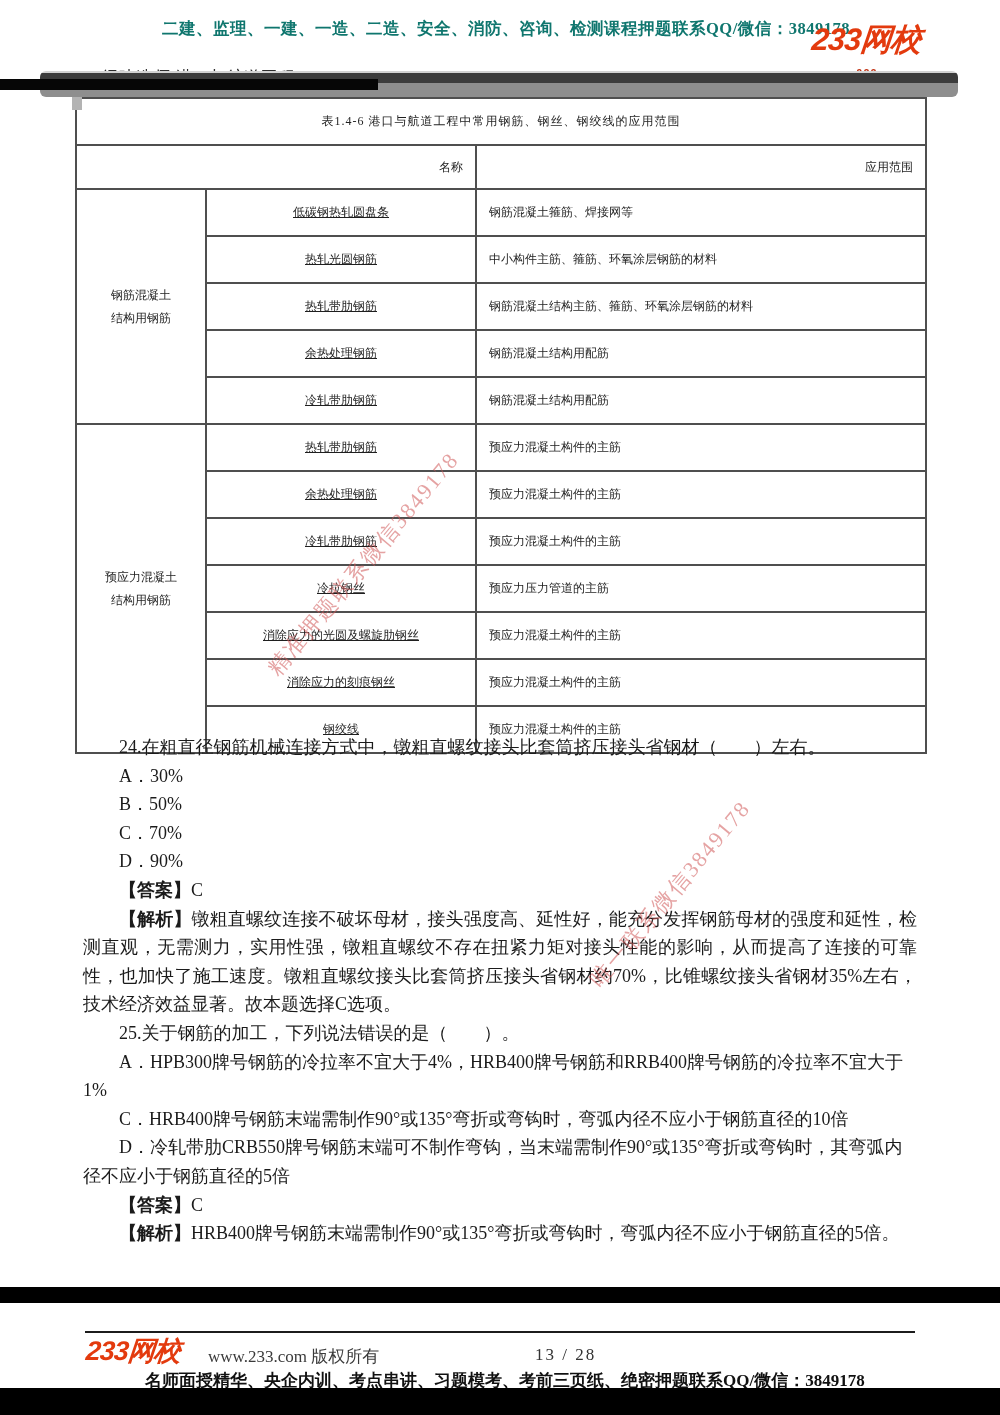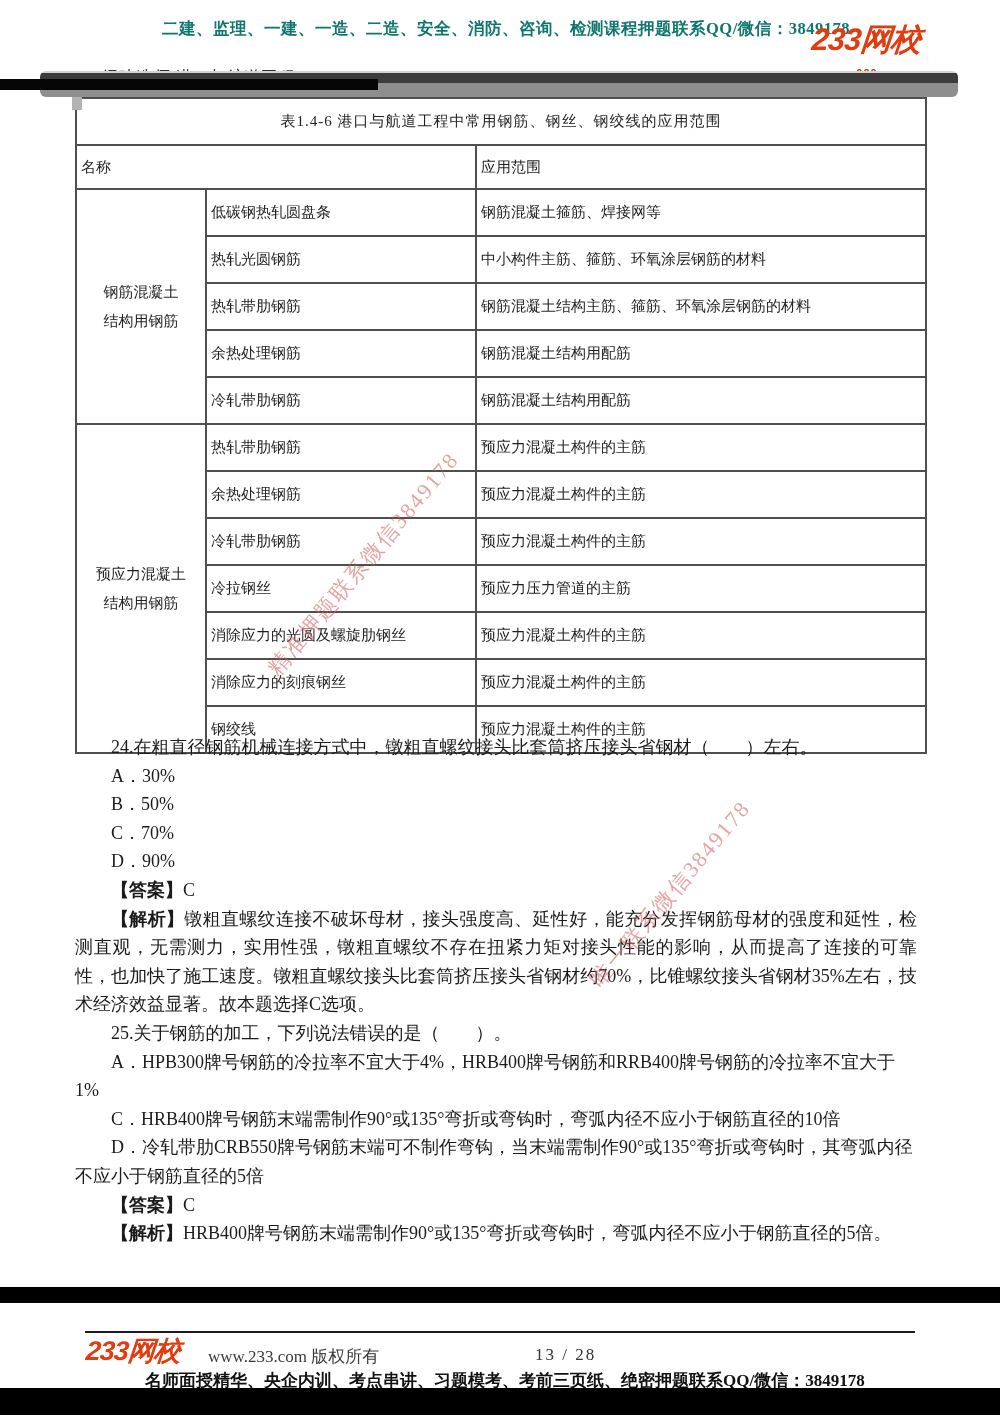"表1.4-6 港口与航道工程中常用钢筋、钢丝、钢绞线的应用范围" table.rebar td { font-size: 15px -> 12px; padding: 2px 4px -> 2px 12px }
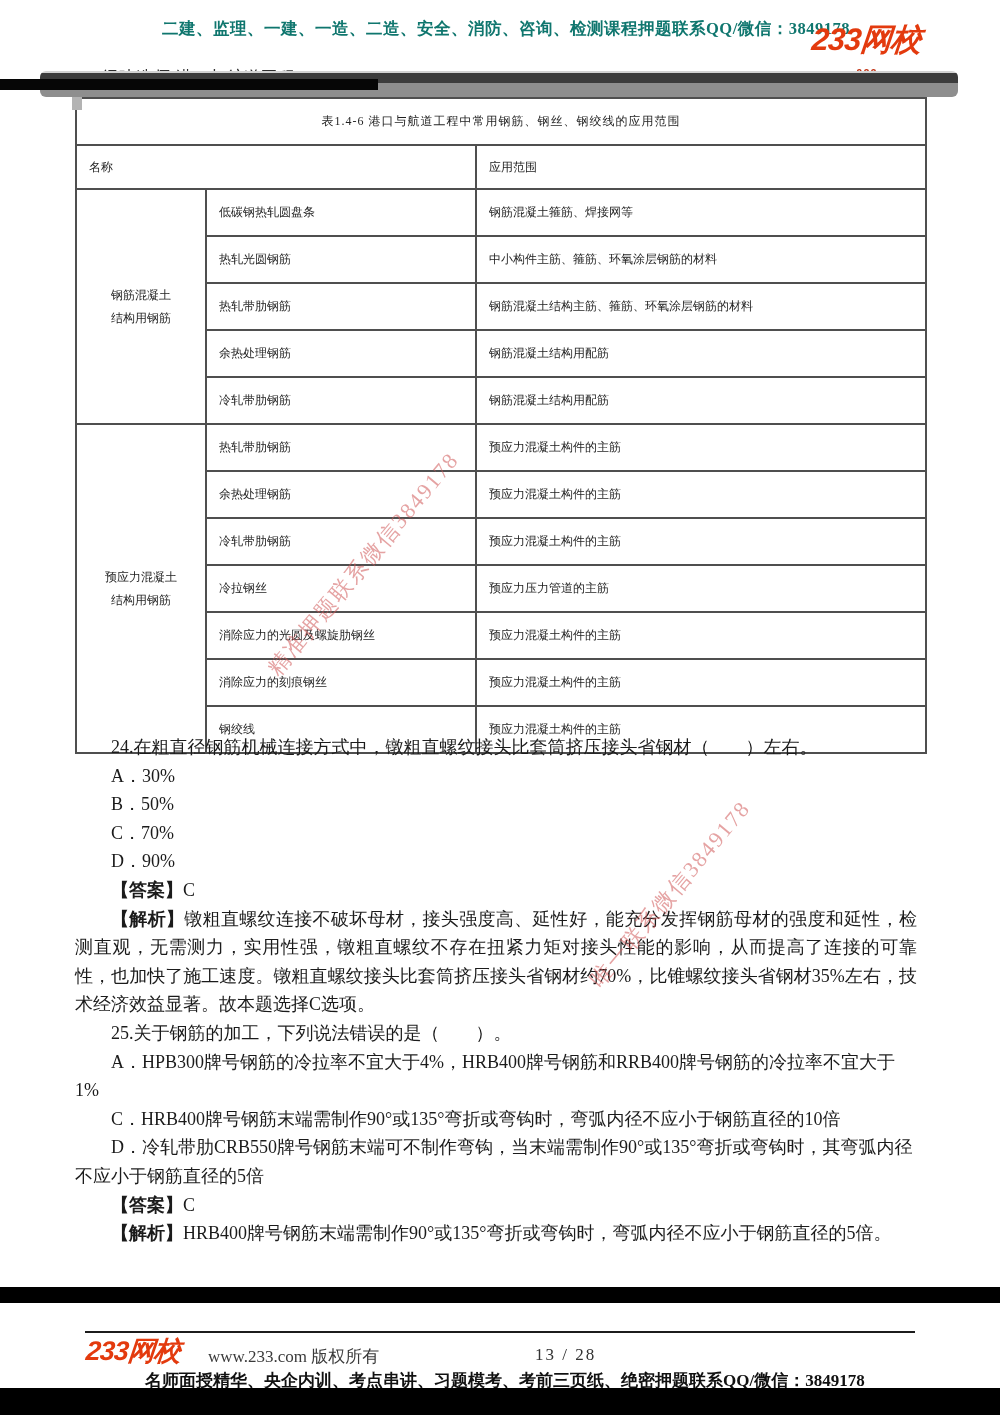"名称" td.t-head { text-align: left -> right }
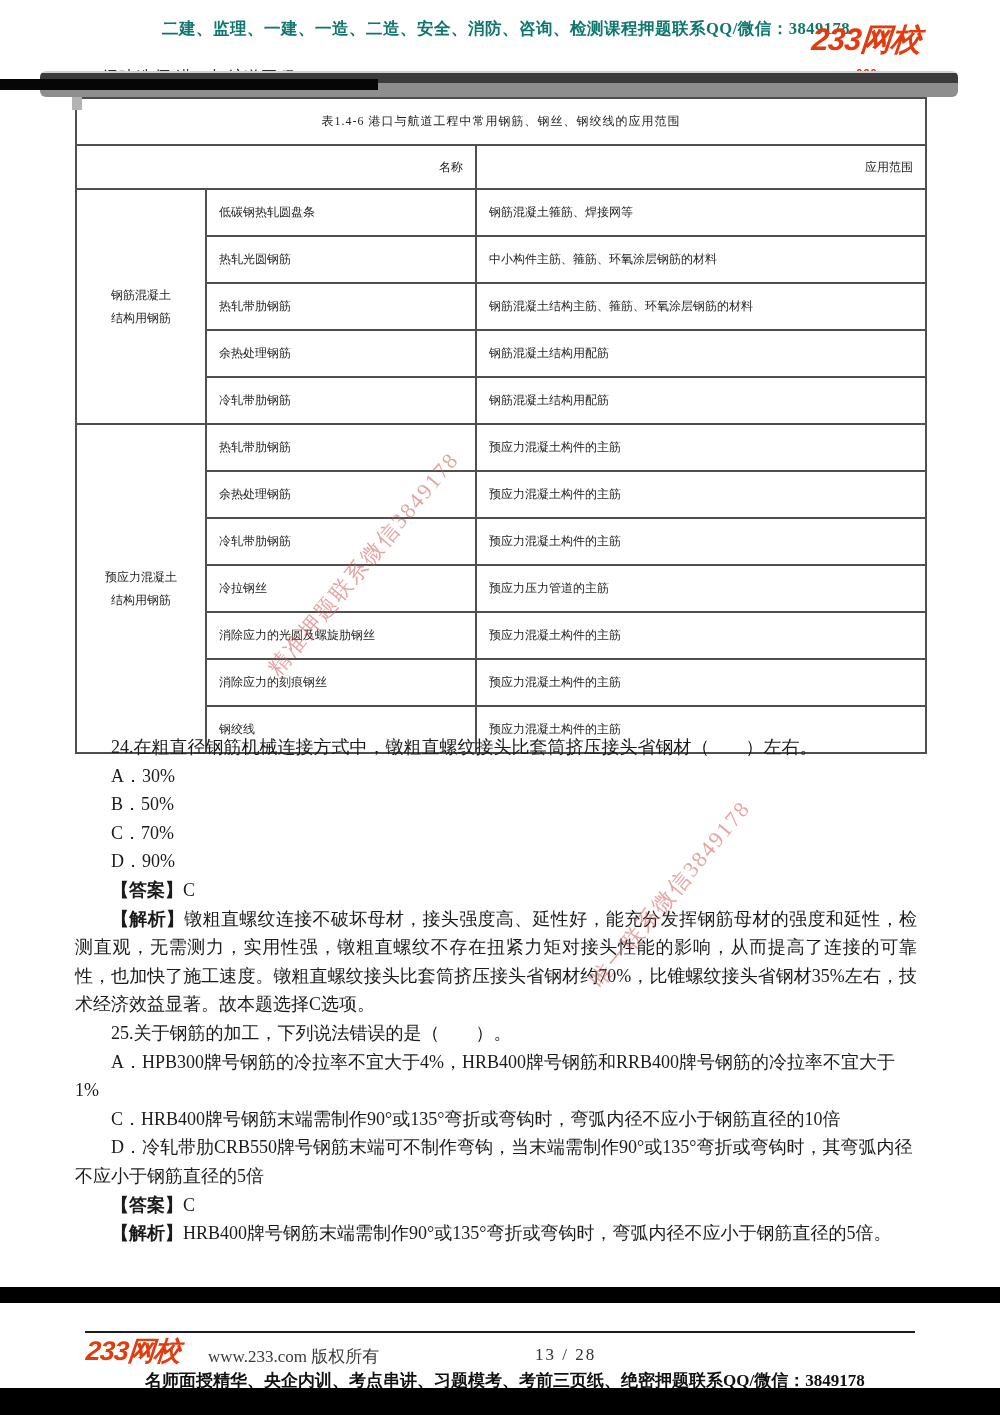"低碳钢热轧圆盘条" td.t-name { text-align: left -> center; text-decoration: none -> underline }
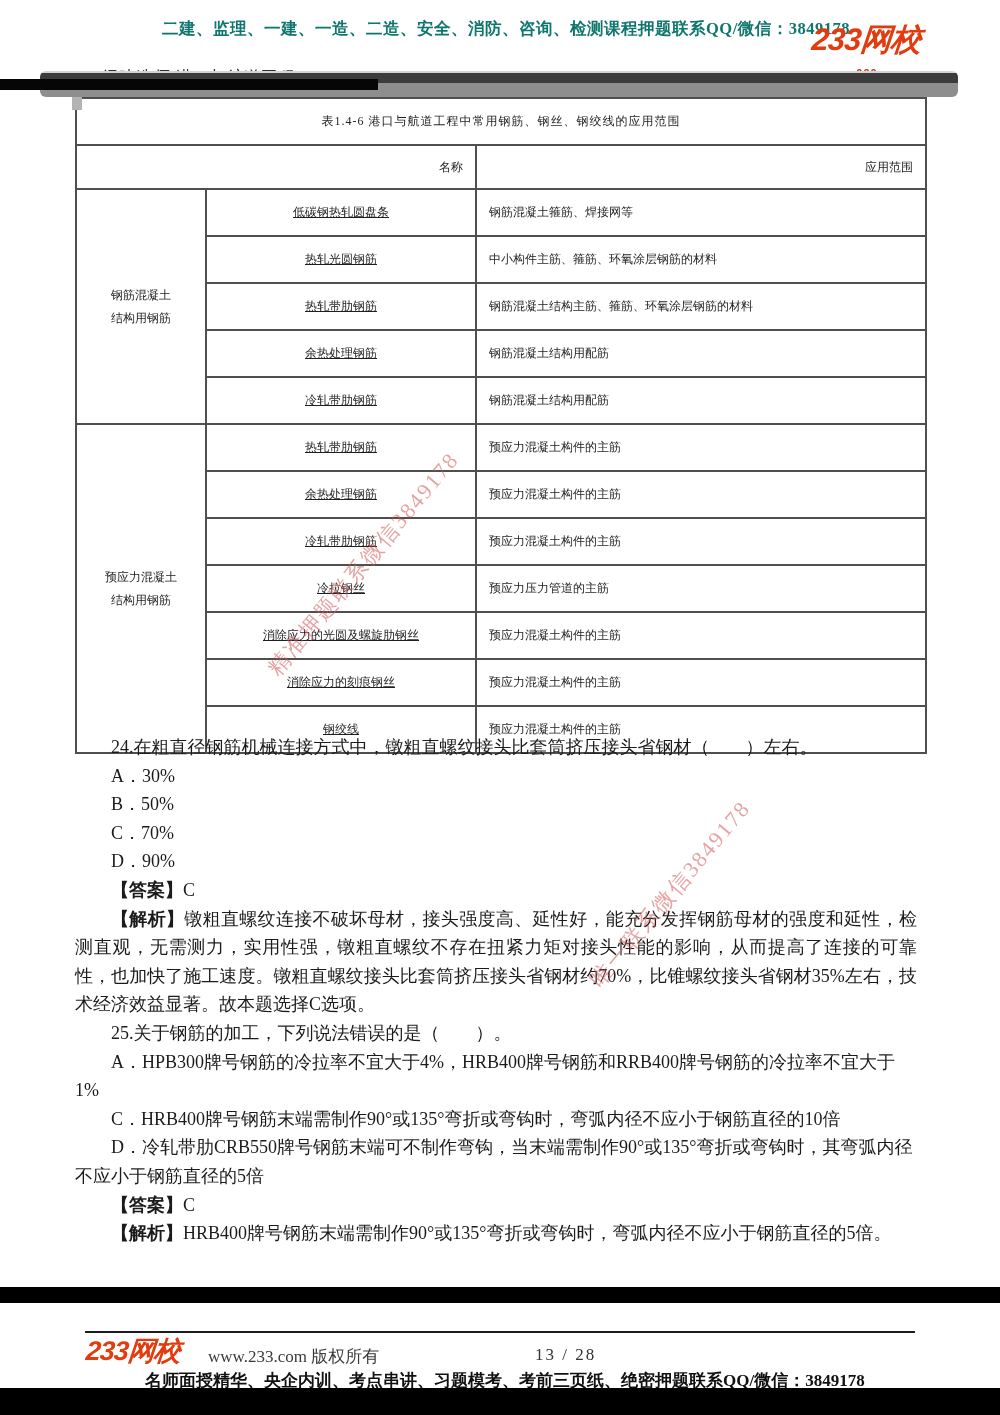"24.在粗直径钢筋机械连接方式中，镦粗直螺纹接头比套筒挤压接头省钢材（ ）左右。" .questions p { padding-left: none -> 8px }
